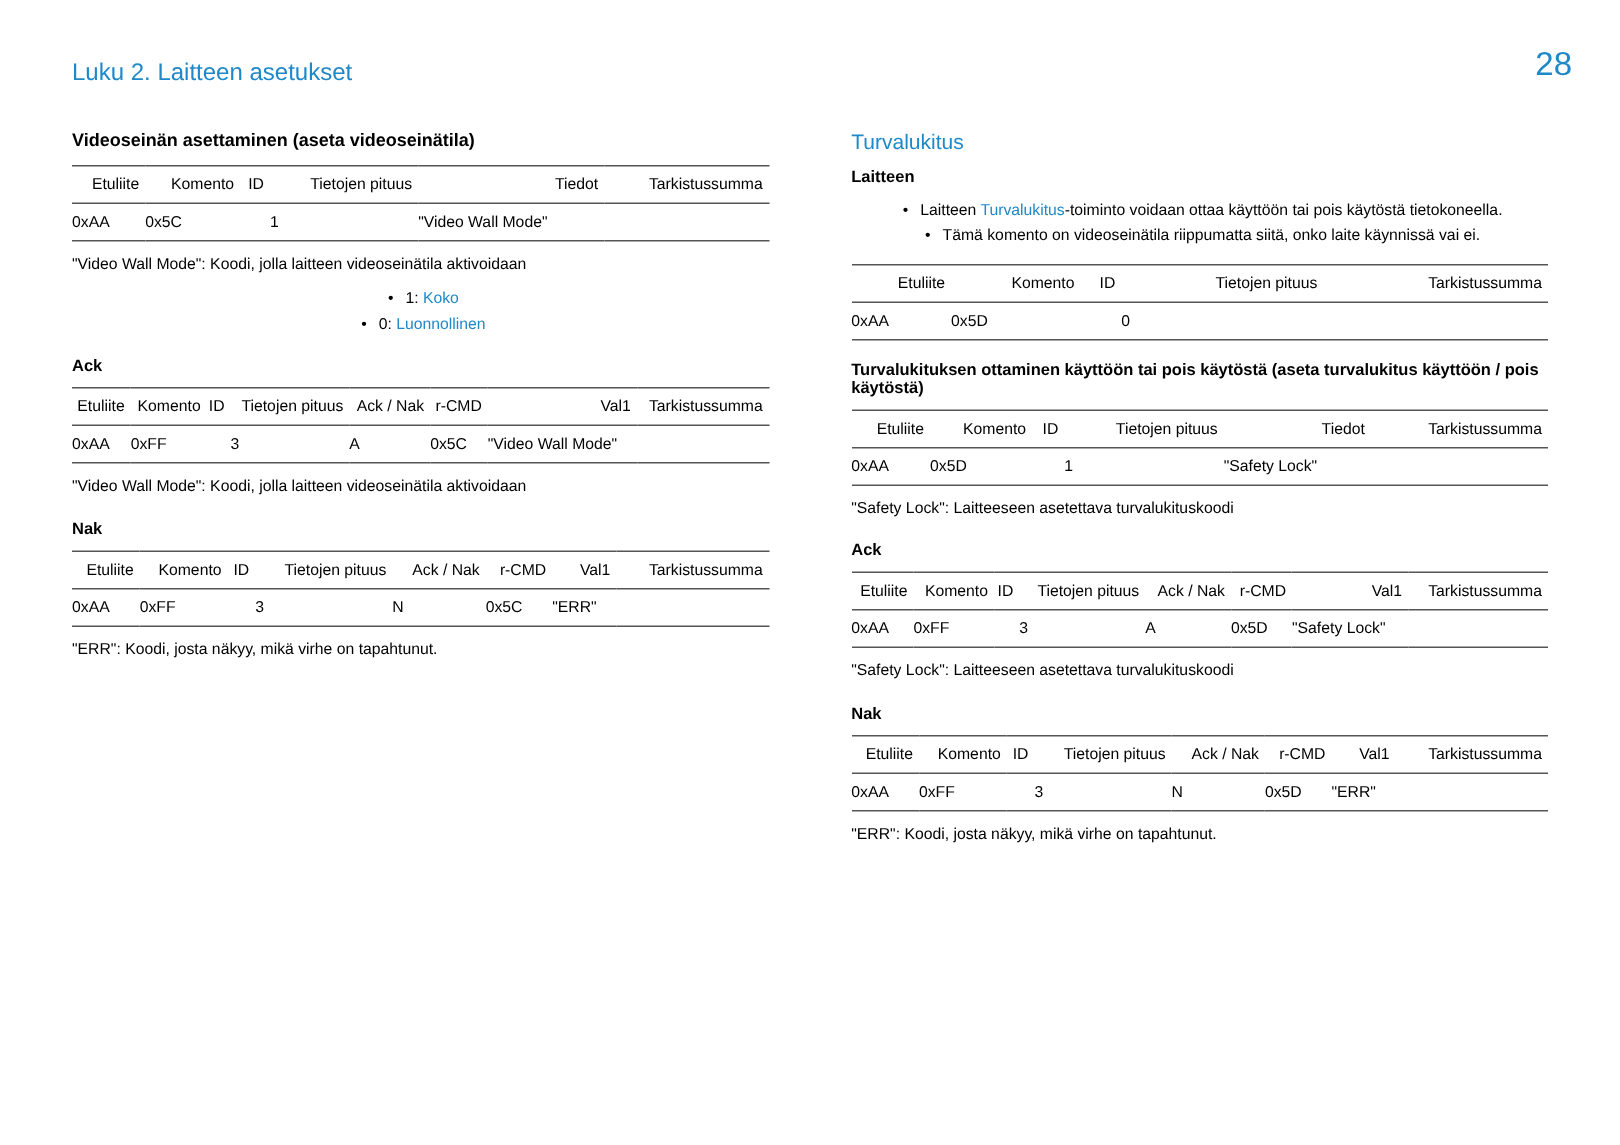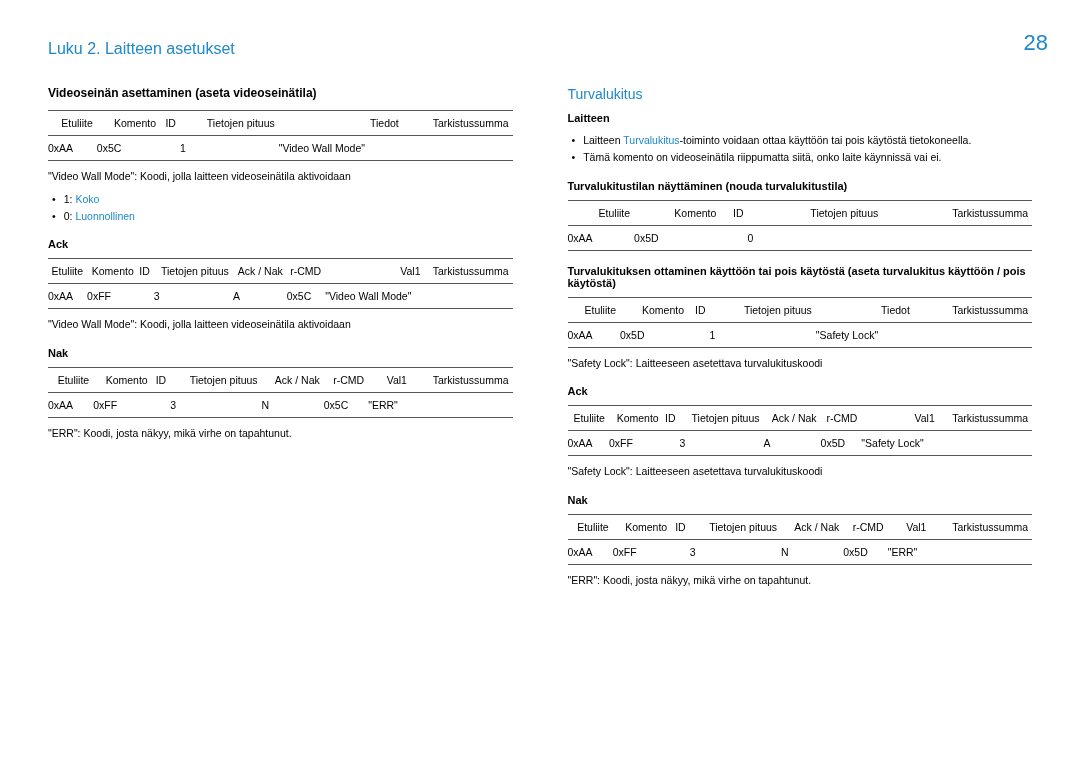"Laitteen Turvalukitus-toiminto voidaan" ul.bullets { text-align: none -> center }
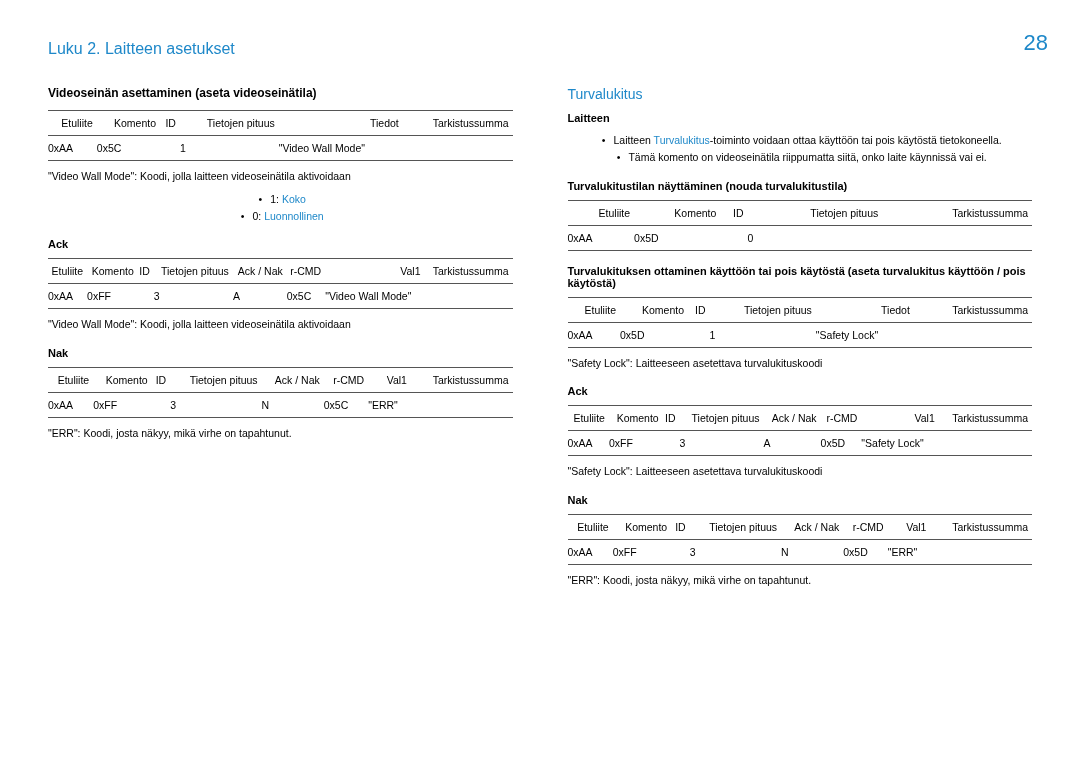"Turvalukitustilan näyttäminen (nouda" div.subhead { html: <div>Turvalukitustilan näyttäminen (nouda turvalukitustila)</div> -> none }
